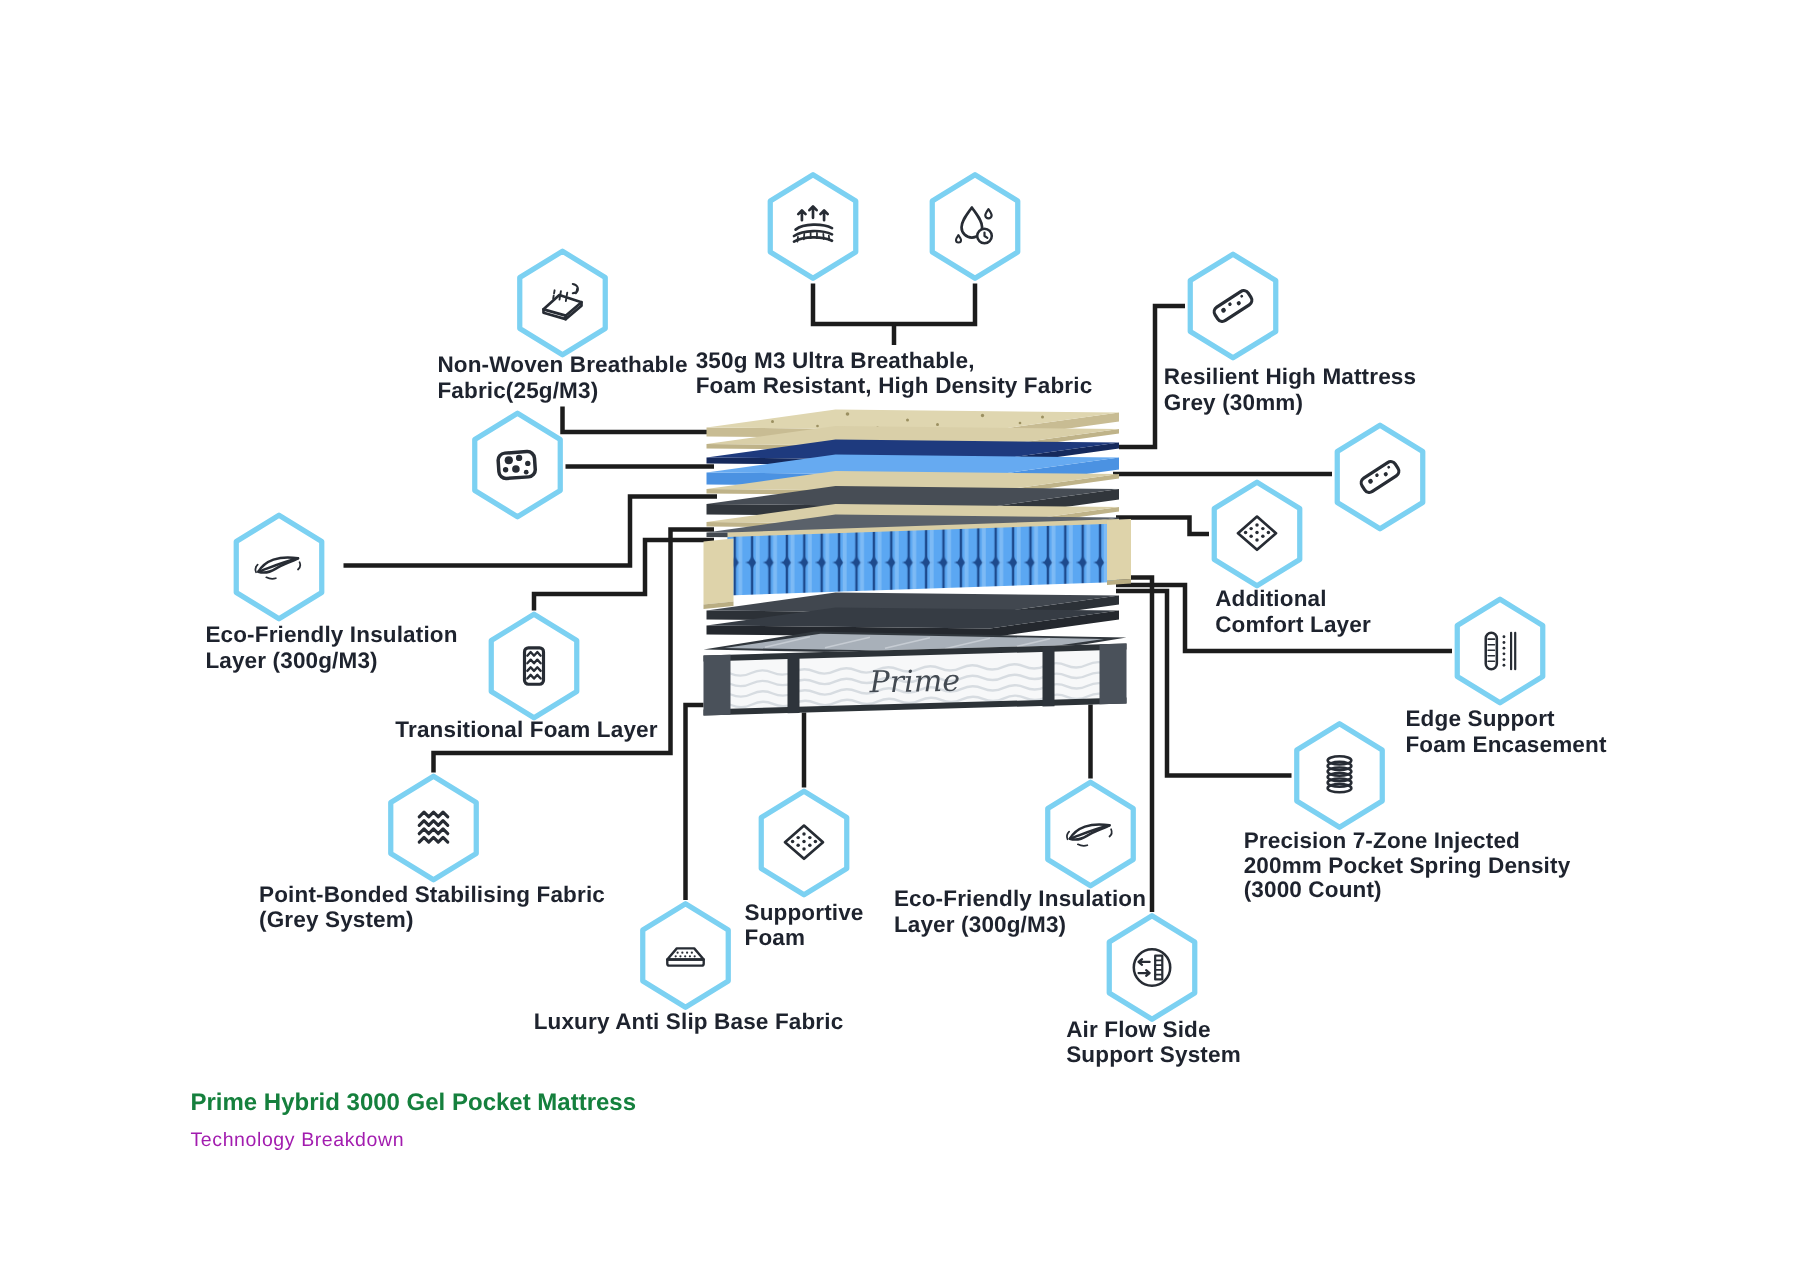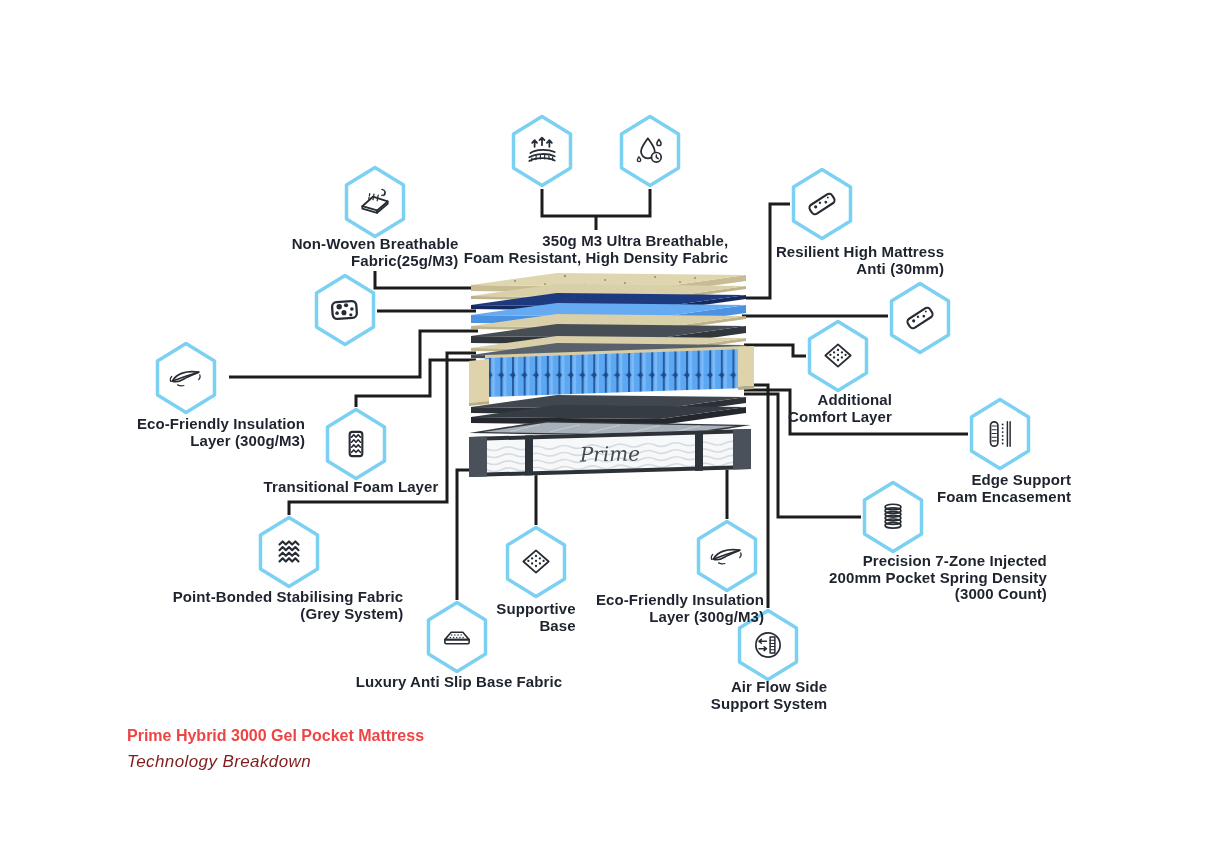"Non-Woven Breathable" .lbl { text-align: right -> left }
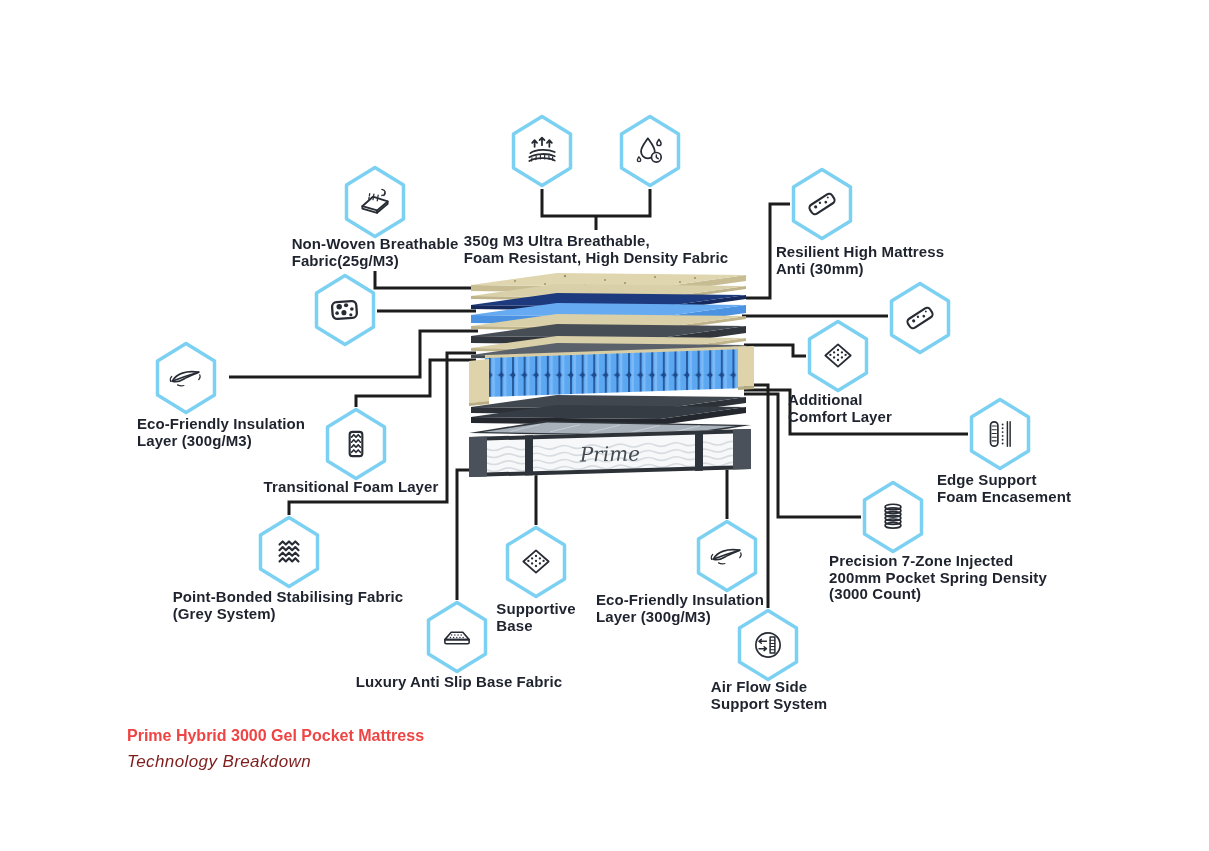"Anti (30mm)" div { text: Anti -> Grey }
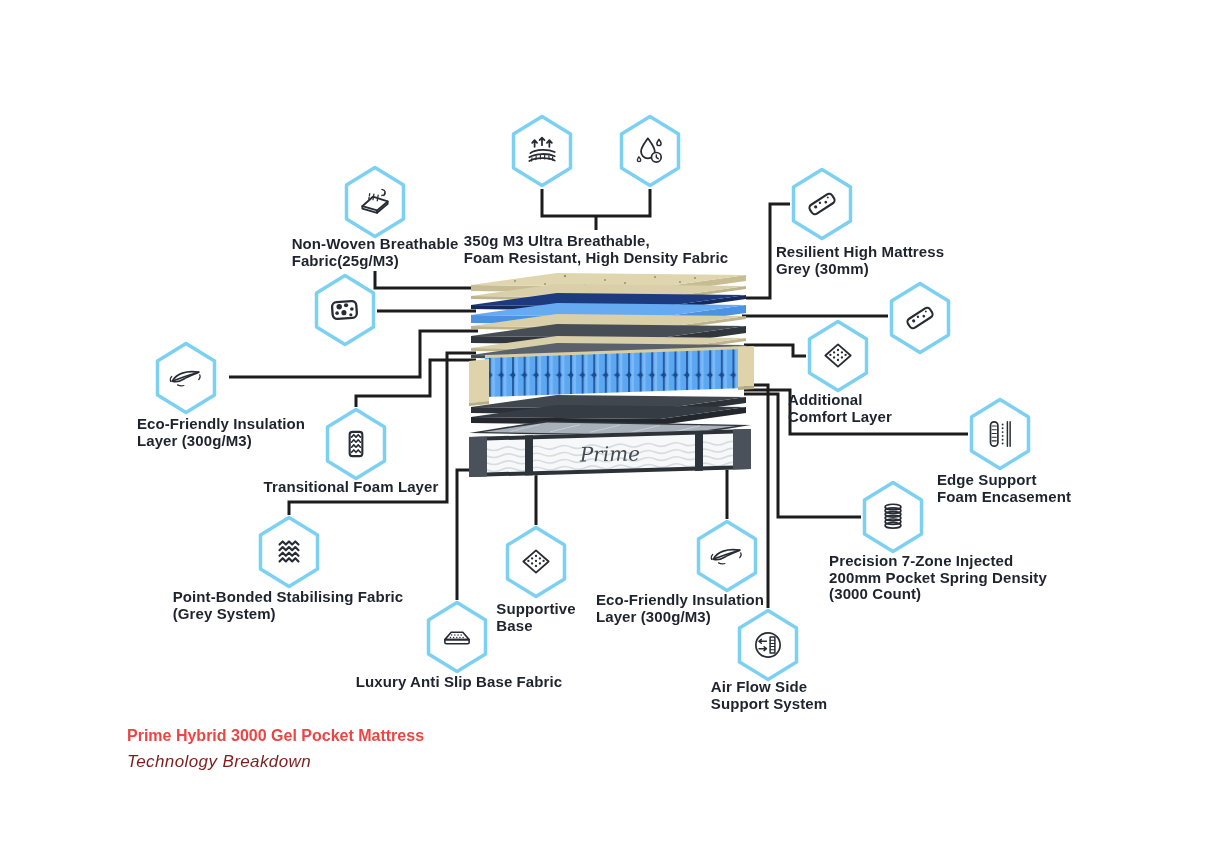"Additional" div.lbl { left: 840px -> 862px }
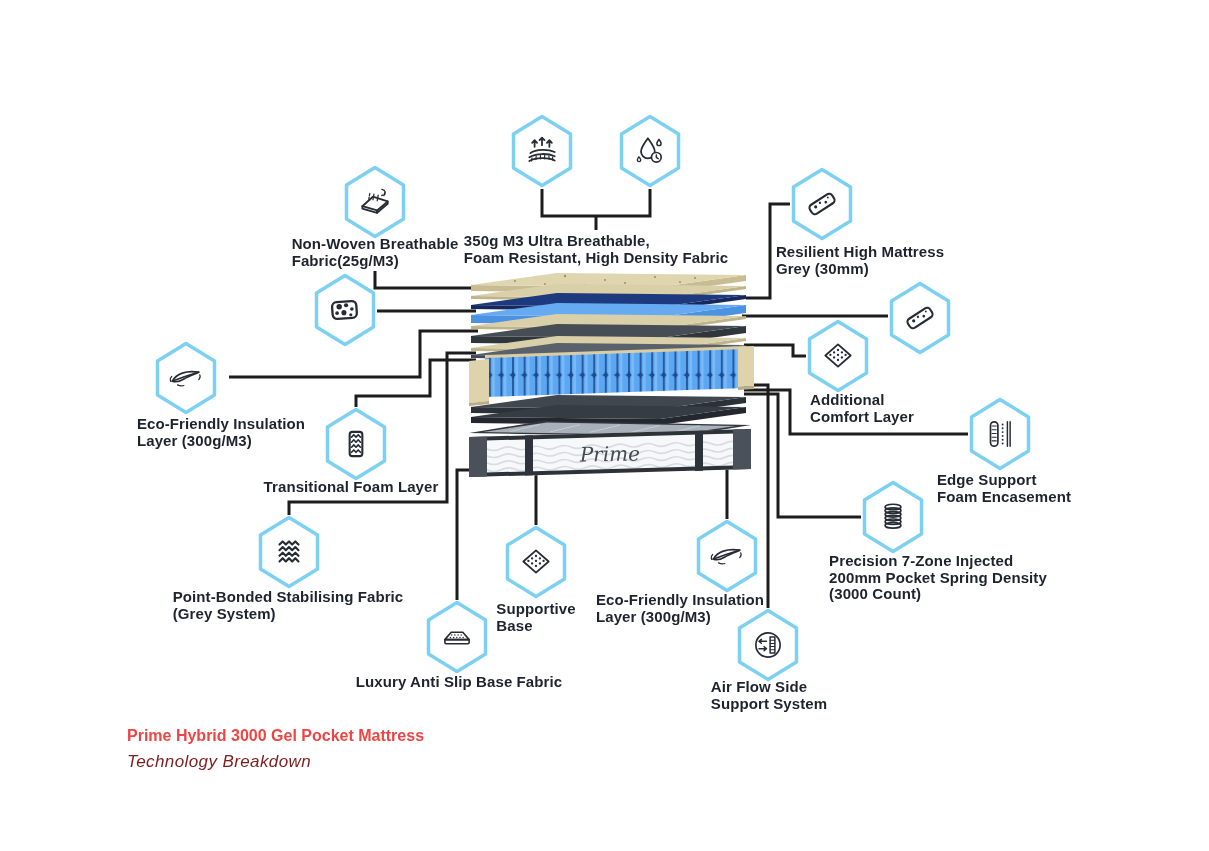"Base" div { text: Base -> Foam }
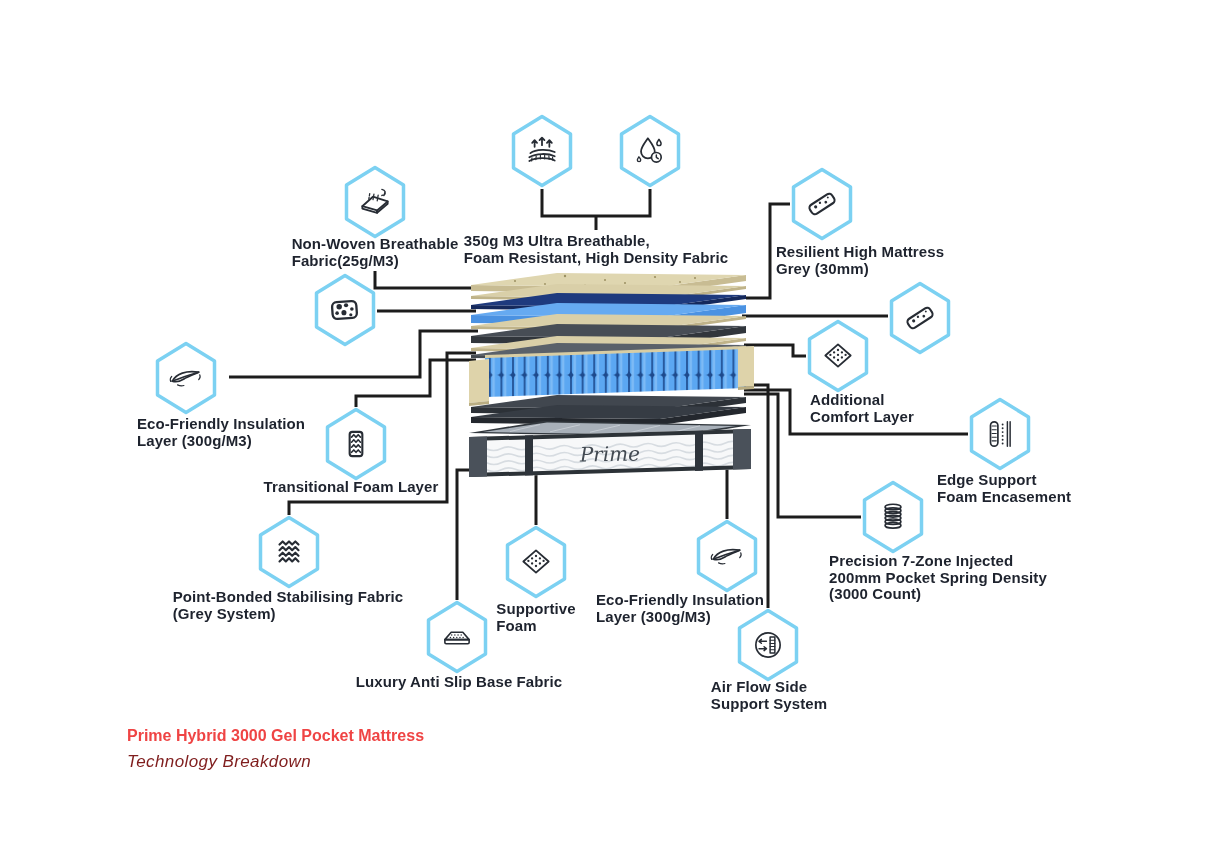"Prime Hybrid 3000 Gel Pocket" .t1 { color: #ef4444 -> #15803d }
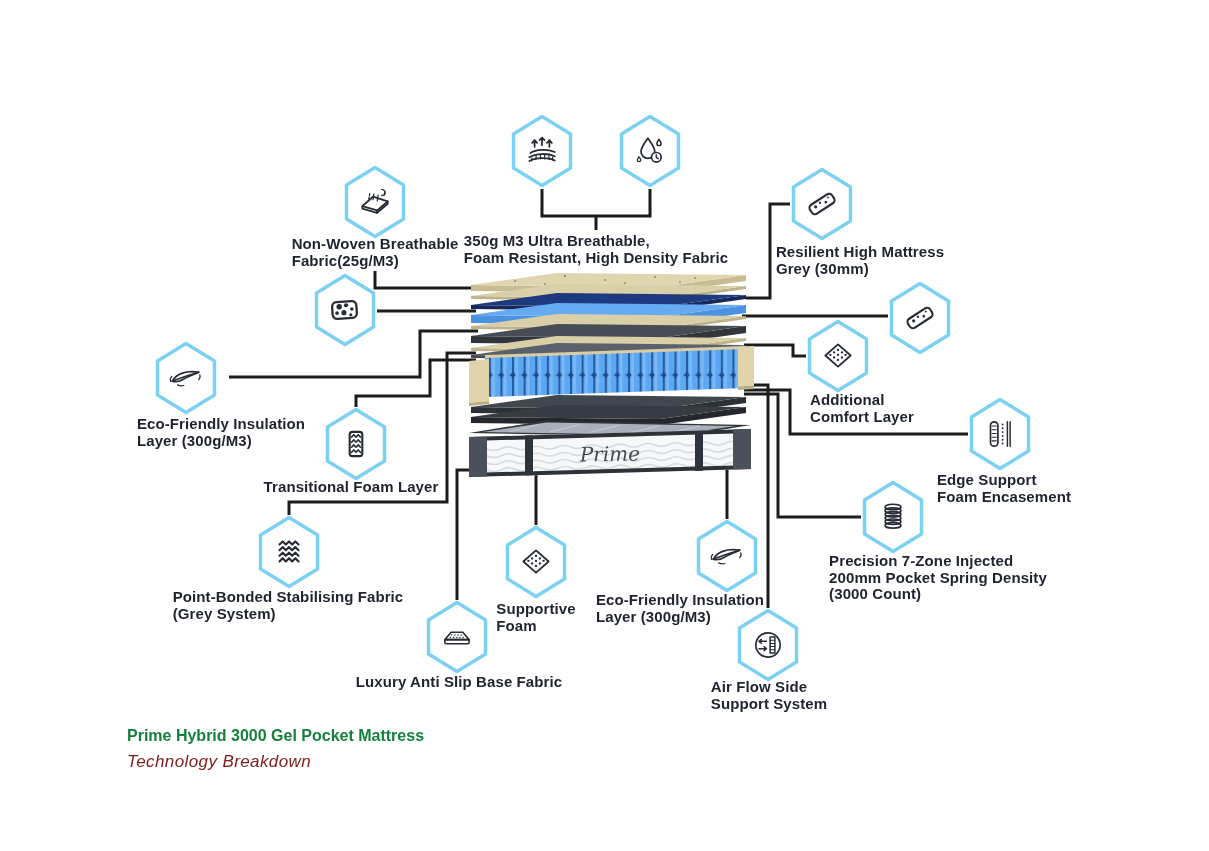"Technology Breakdown" .t2 { color: #7f1d1d -> #a21caf; font-size: 17px -> 13px; font-style: italic -> none }
